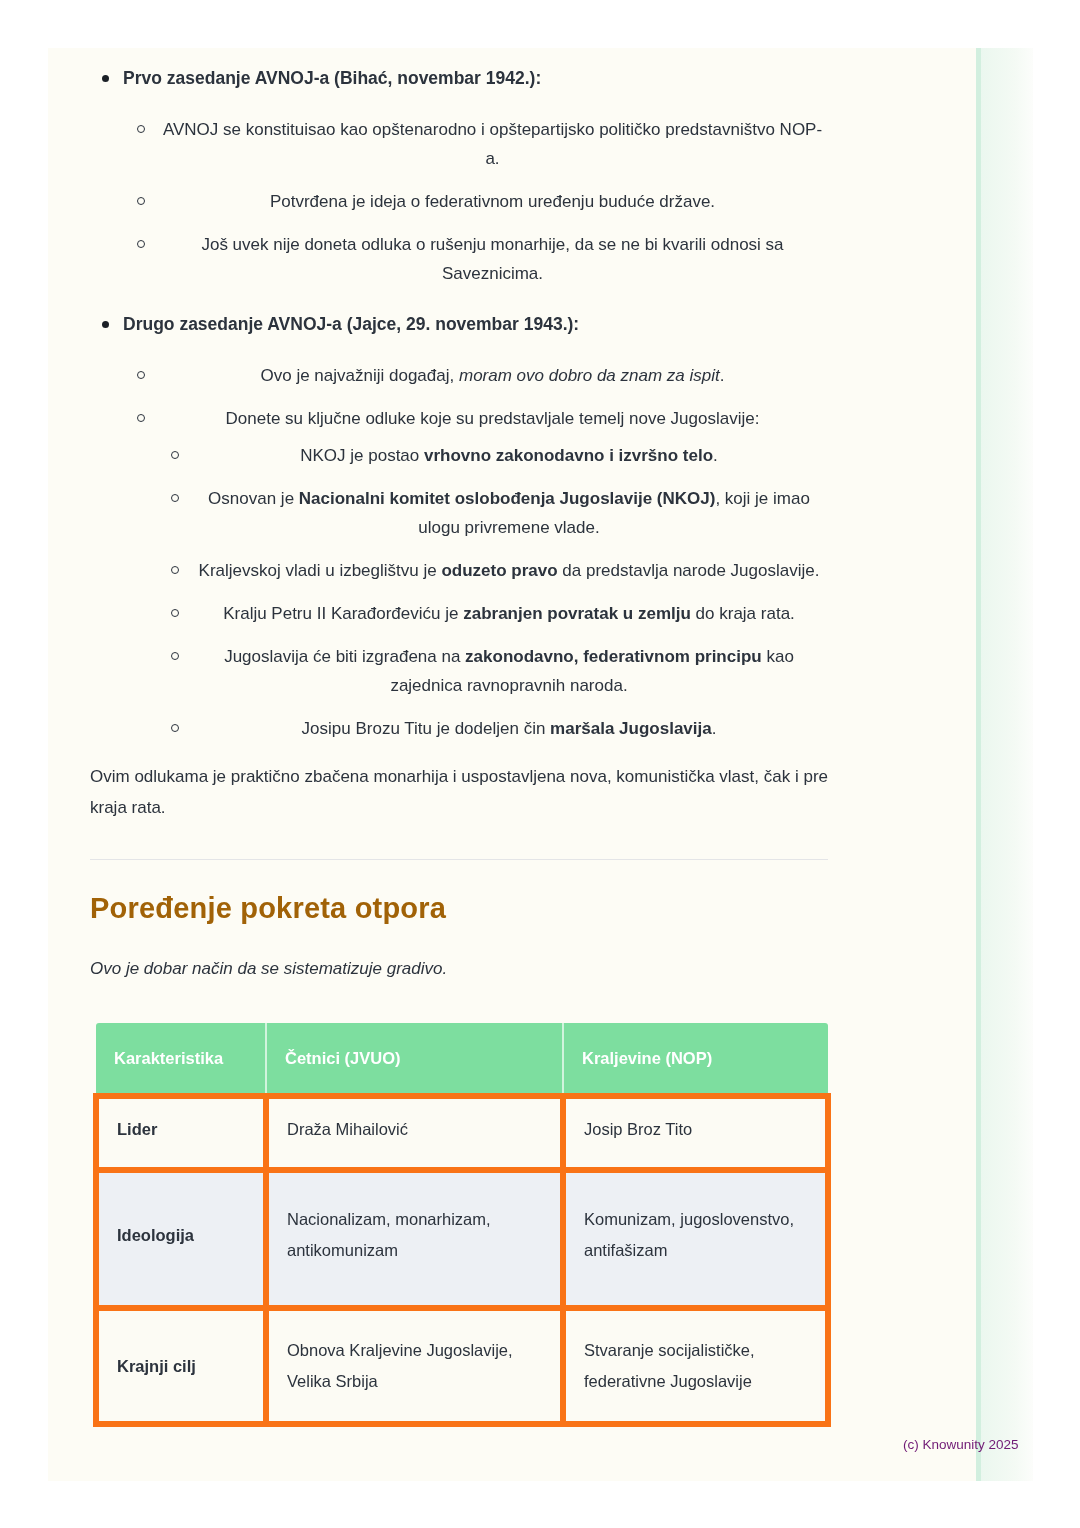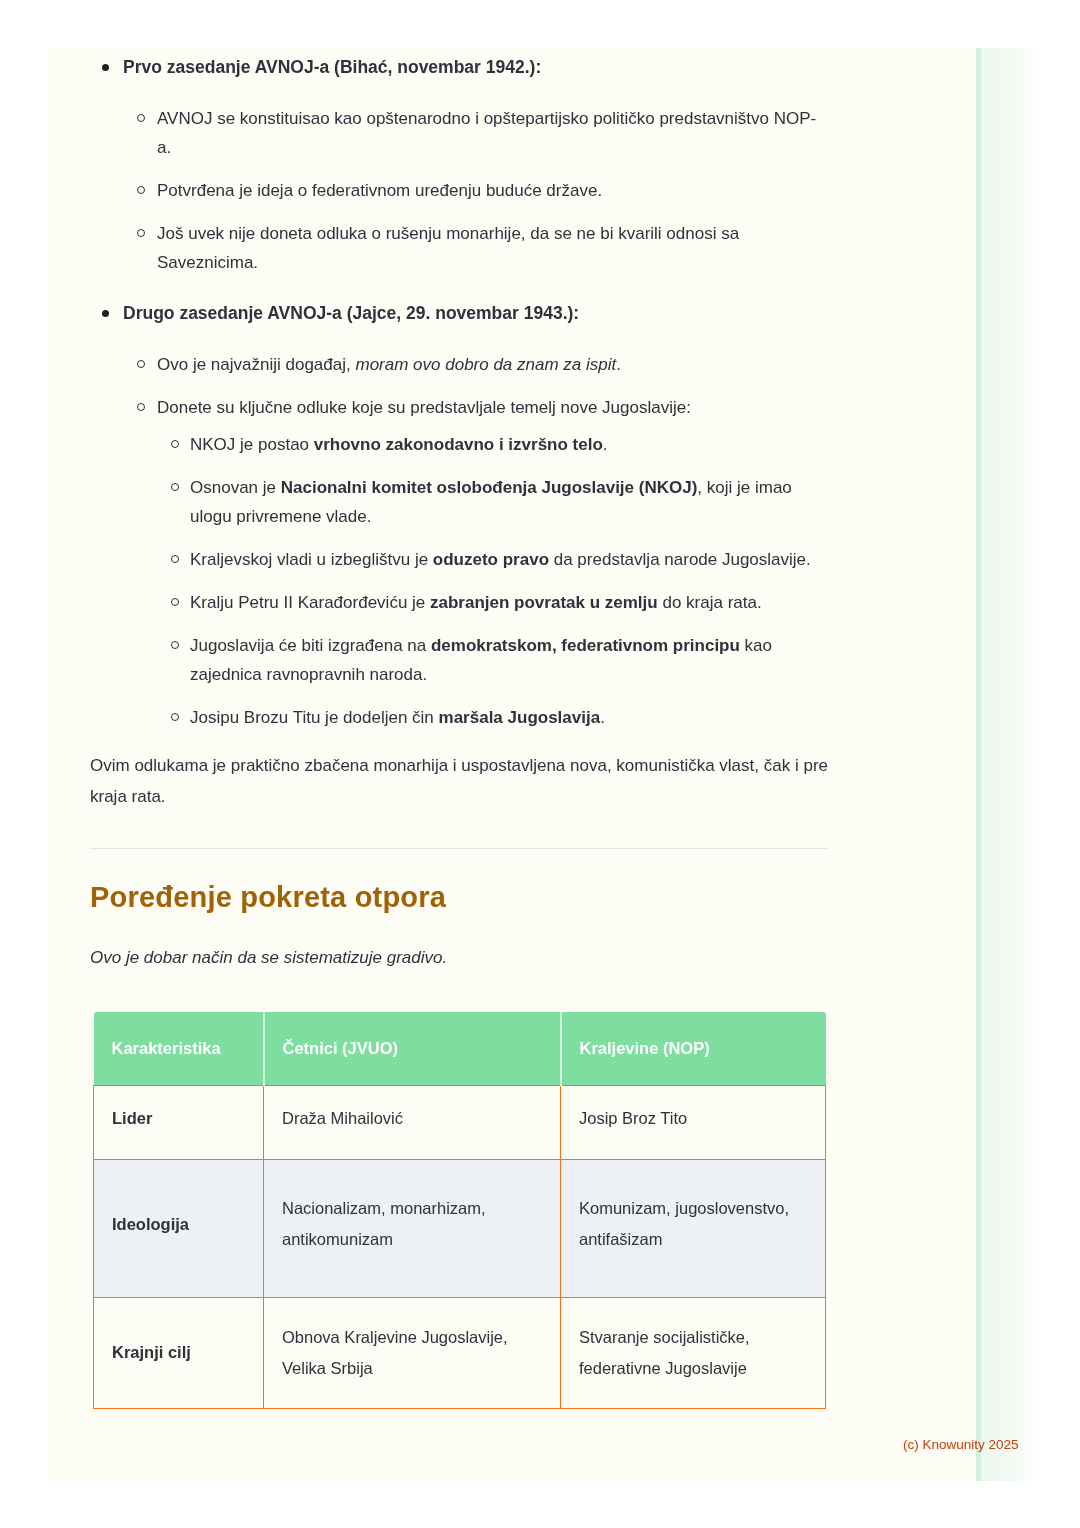"Prvo zasedanje AVNOJ-a (Bihać, novembar" .content { top: 5px -> 16px }
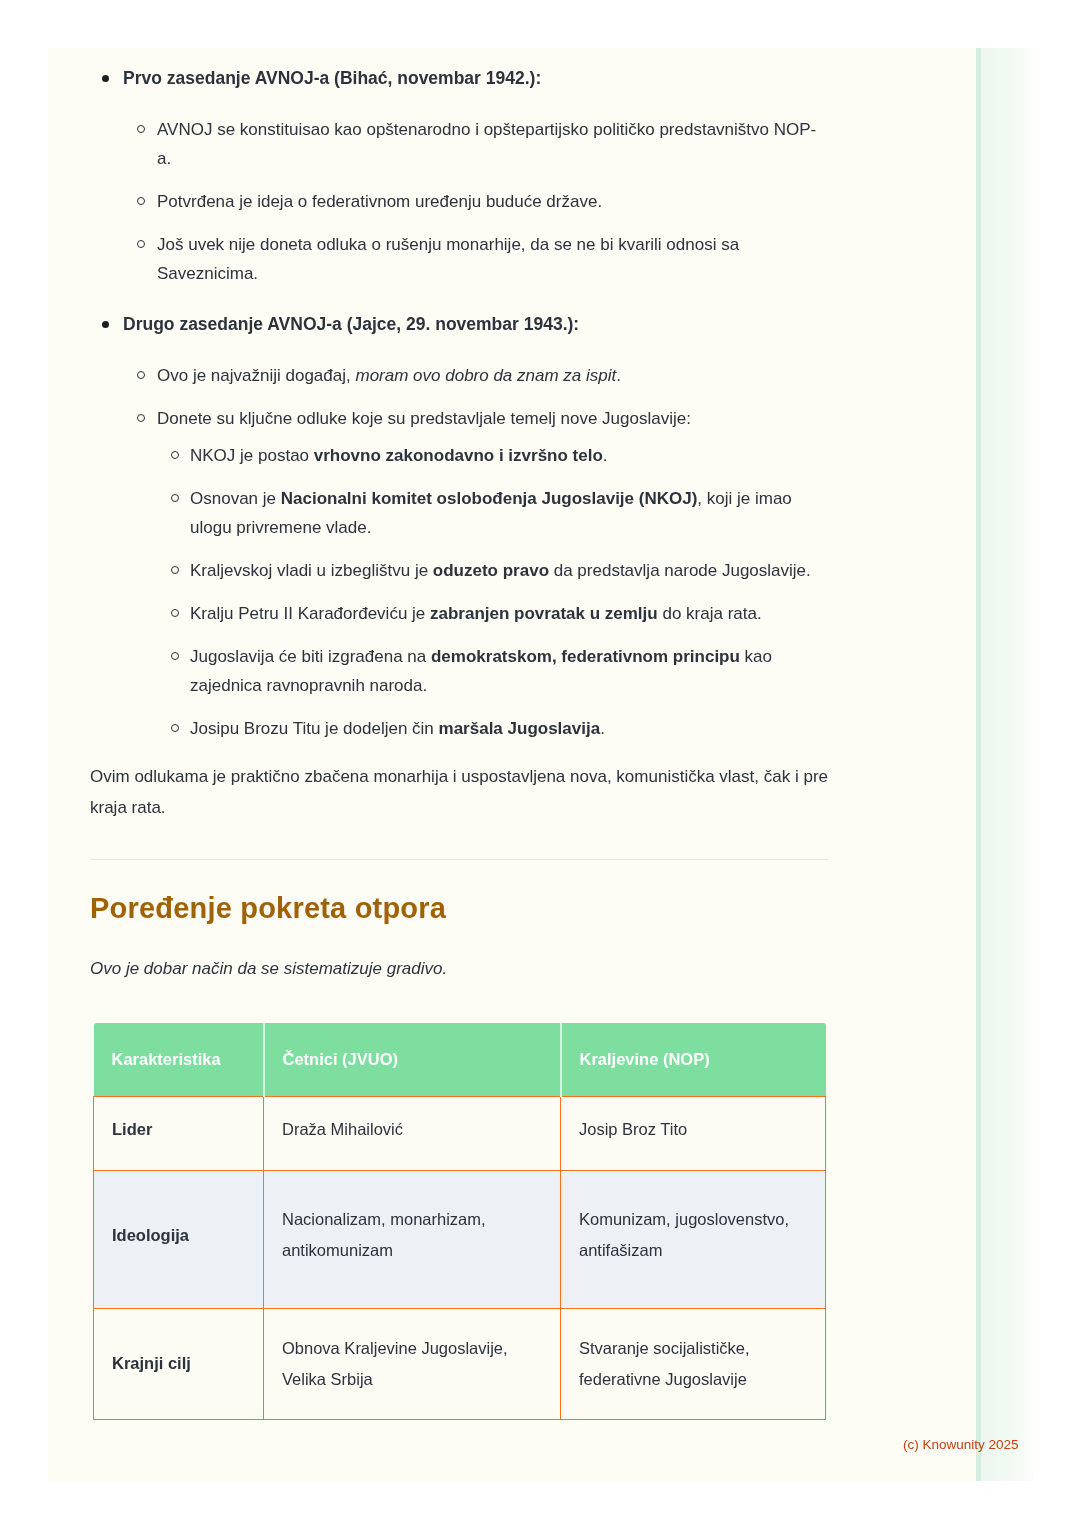"AVNOJ se konstituisao kao opštenarodno" .l2 { text-align: none -> center }
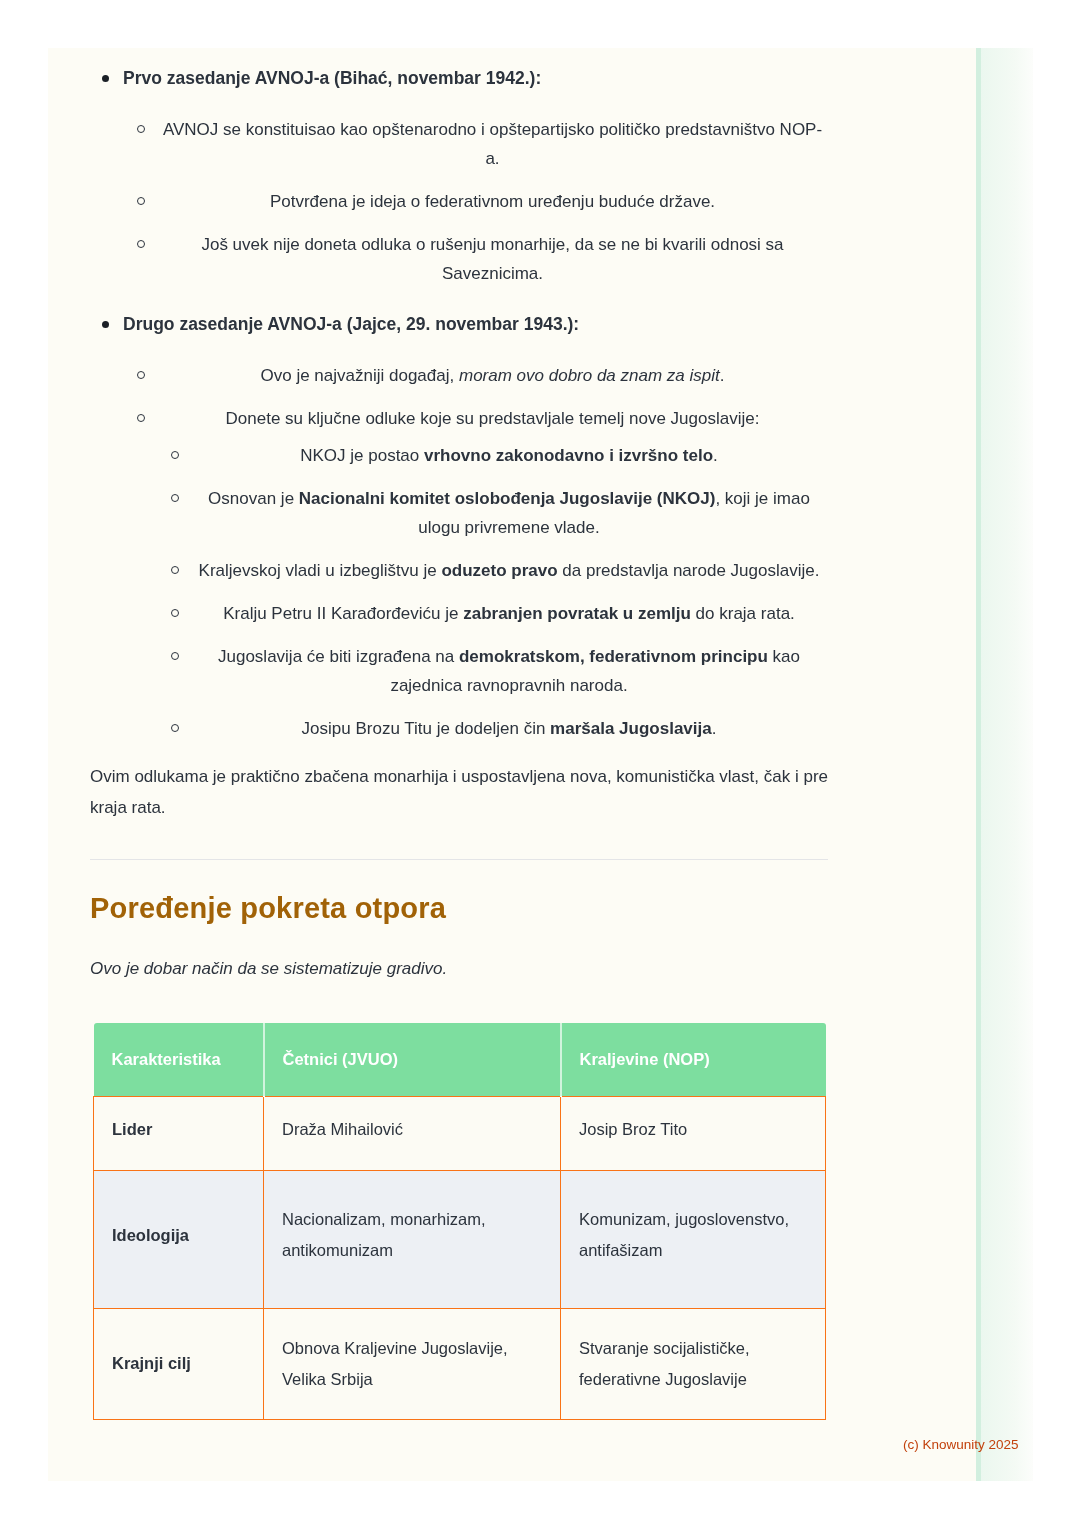"demokratskom, federativnom principu" strong { text: demokratskom -> zakonodavno }
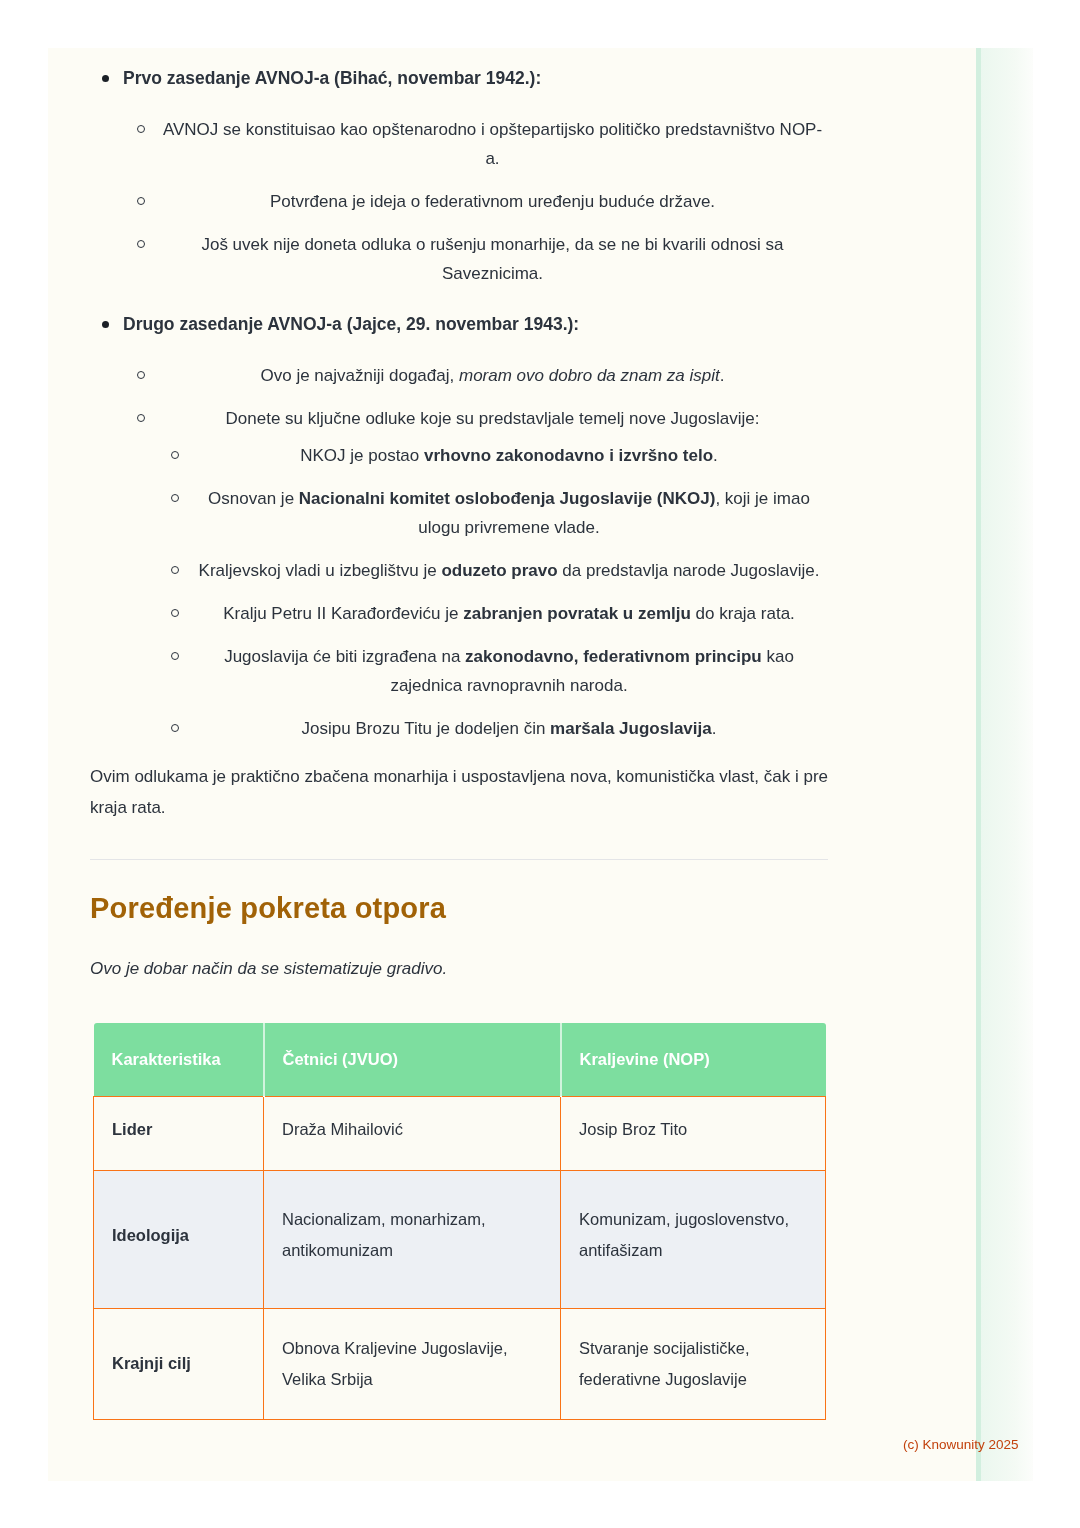"Lider" .cmp td { border: 1px solid #f97316 -> 6px solid #f97316 }
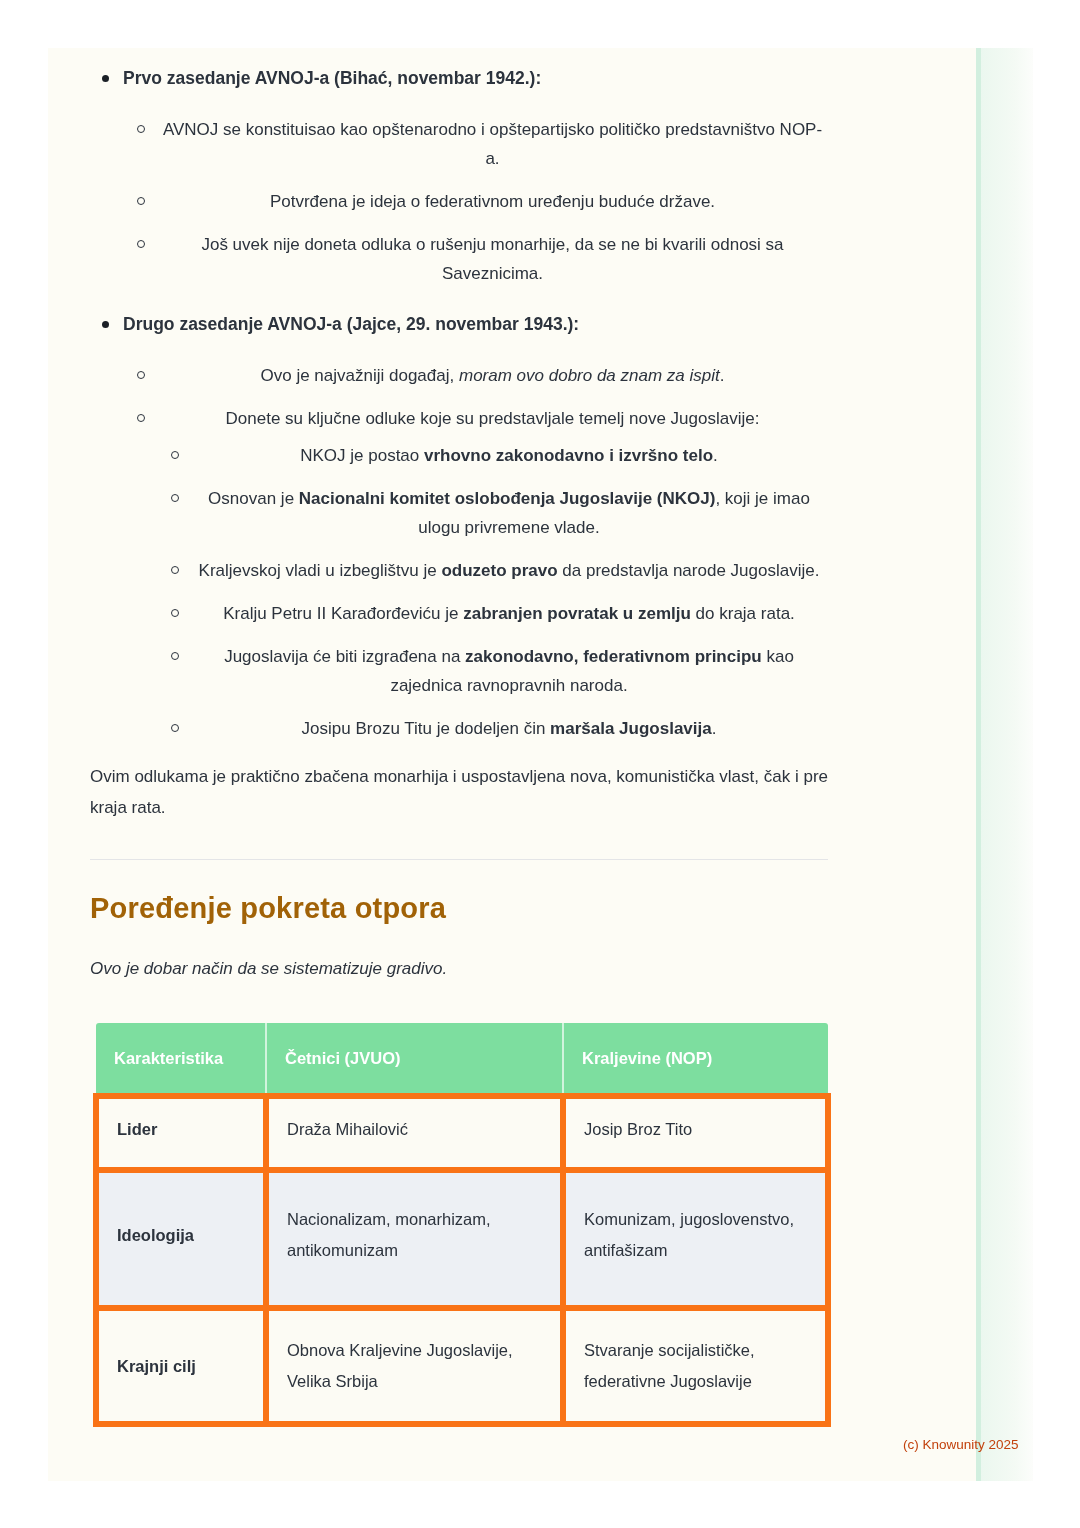"(c) Knowunity 2025" .copyright { color: #c2410c -> #701a75 }
